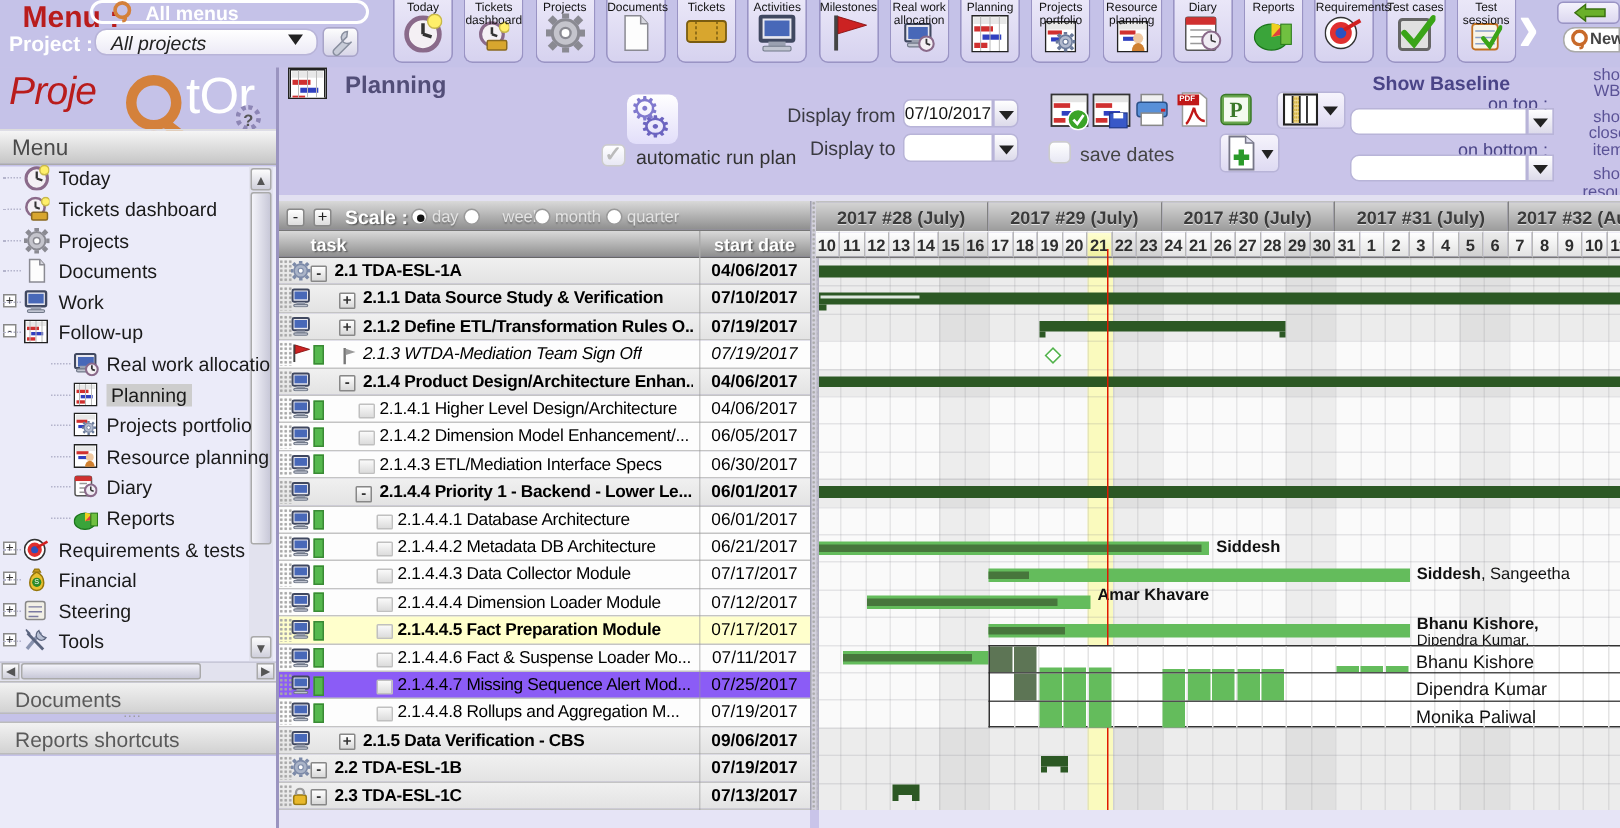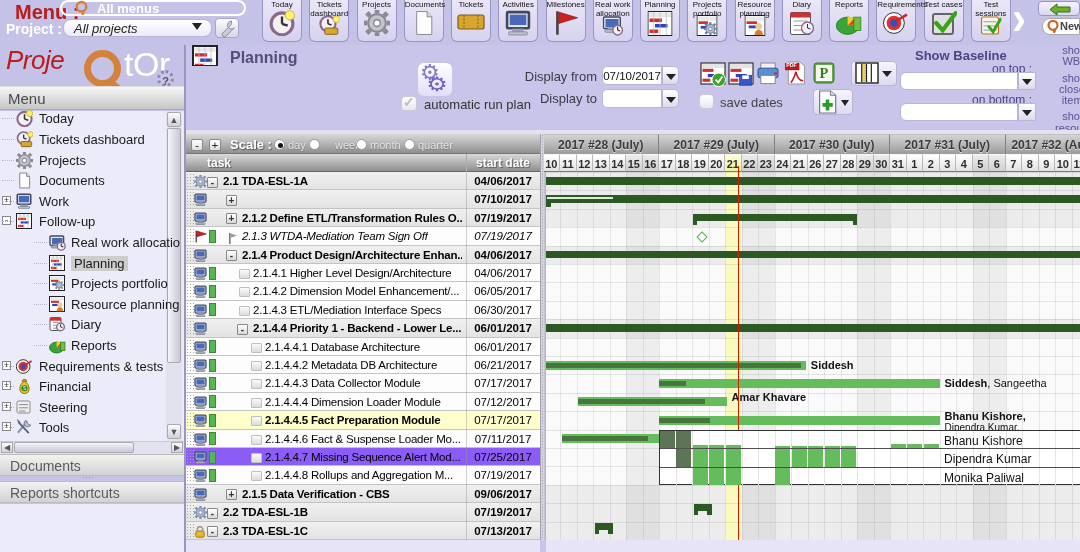"2.1.1 Data Source Study &" div.txt { html: none -> <div>2.1.1 Data Source Study &amp; Verification</div> }
